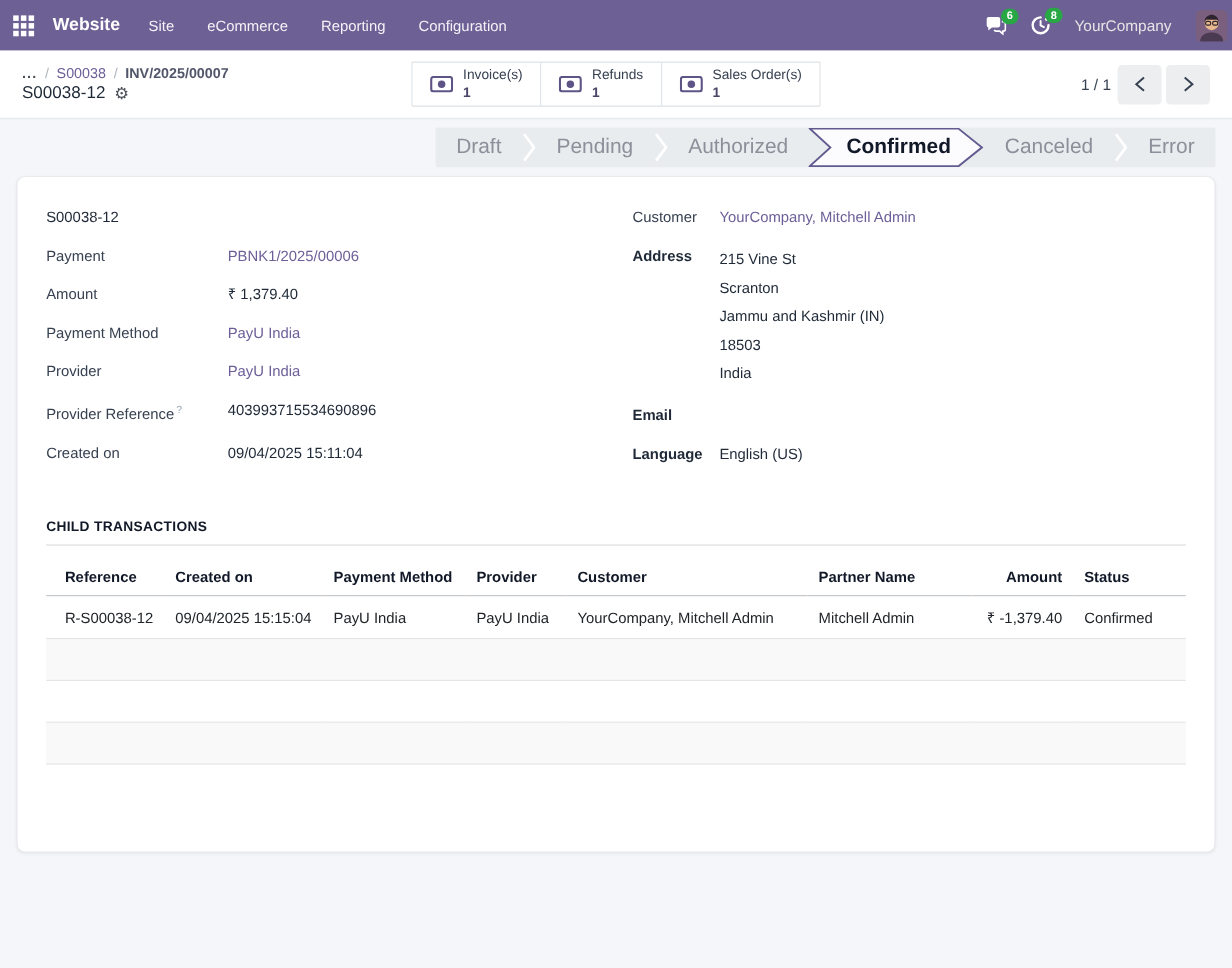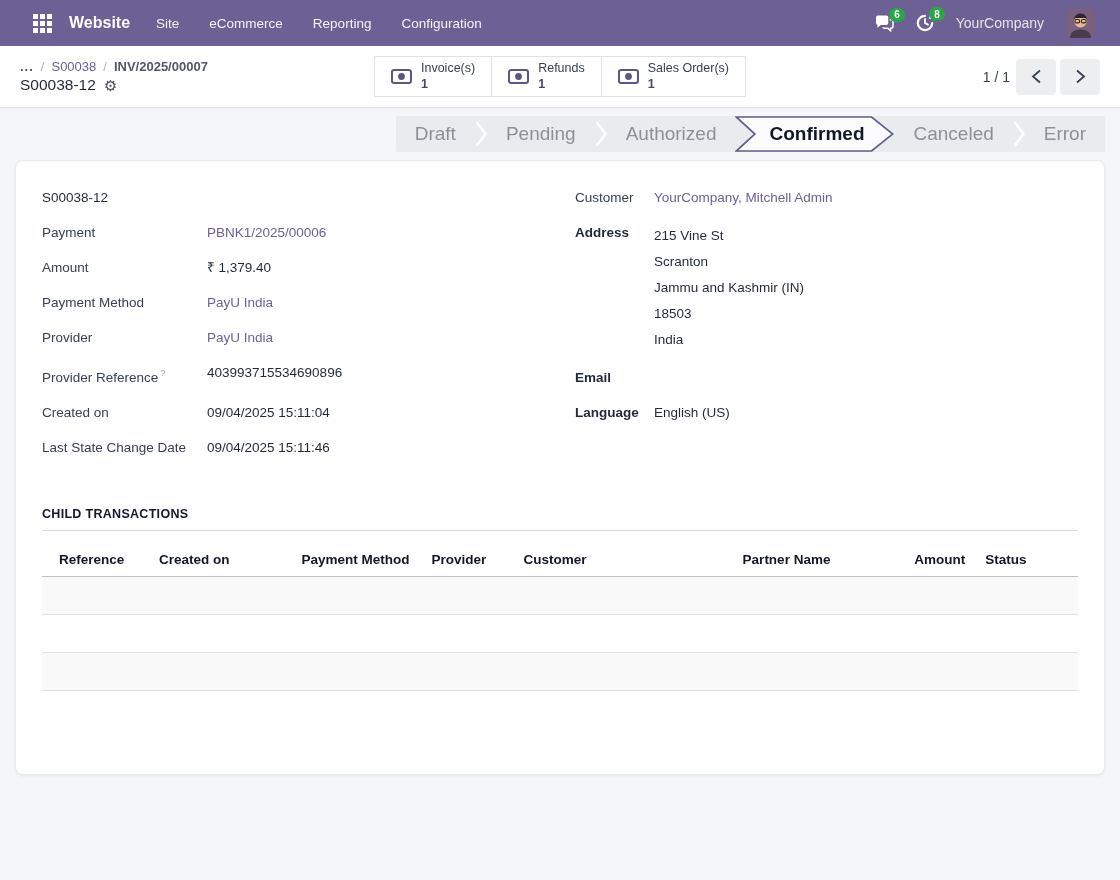"Website" .navbar { padding: 0 25px -> 0 4px }
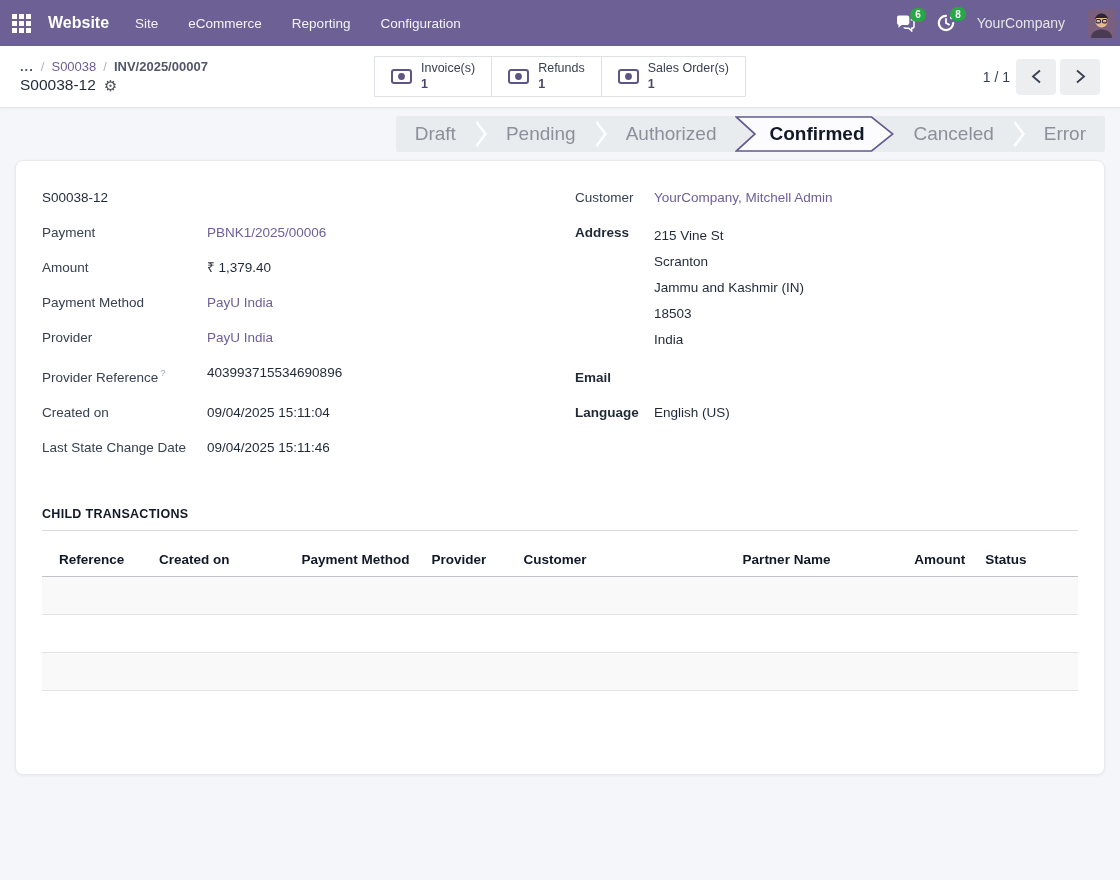"Last State Change Date" div.frow { html: <div> <div>Last State Change Date</div> <div>09/04/2025 15:11:46</div> </div> -> none }
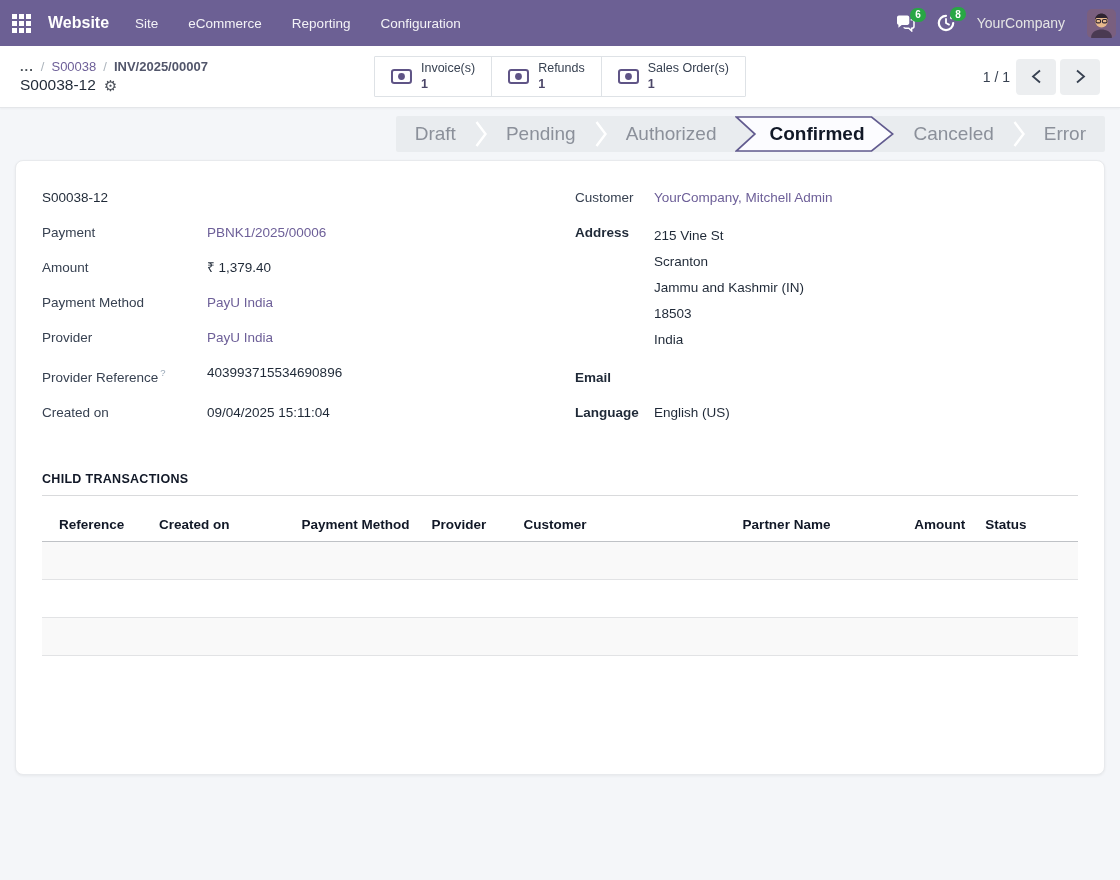"R-S00038-12" tr.data-row { html: none -> <tr> <td>R-S00038-12</td> <td>09/04/2025 15:15:04</td> <td>PayU India</td> <td>PayU India</td> <td>YourCompany, Mitchell Admin</td> <td>Mitchell Admin</td> <td>₹ -1,379.40</td> <td>Confirmed</td> </tr> }
